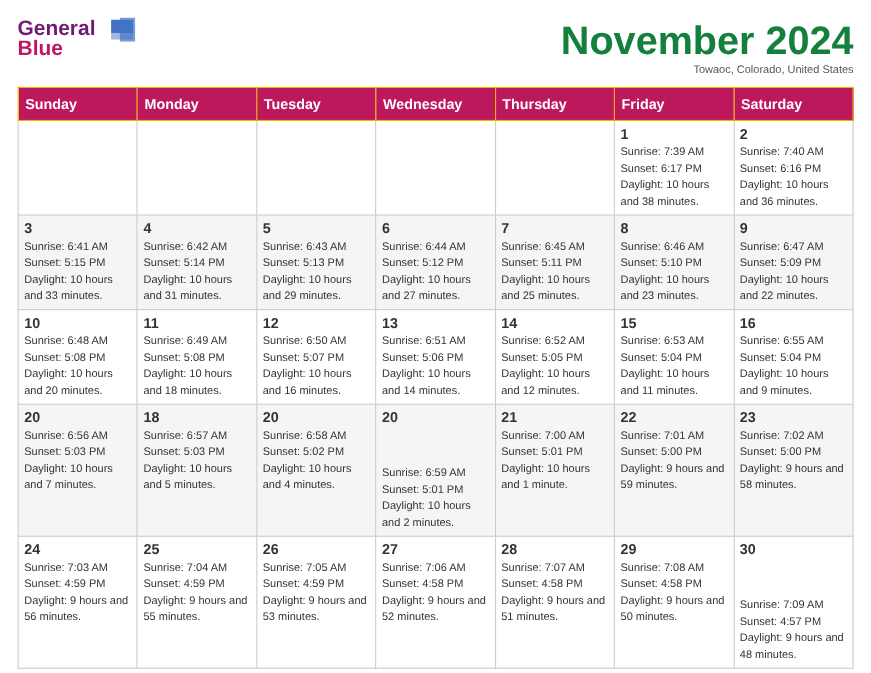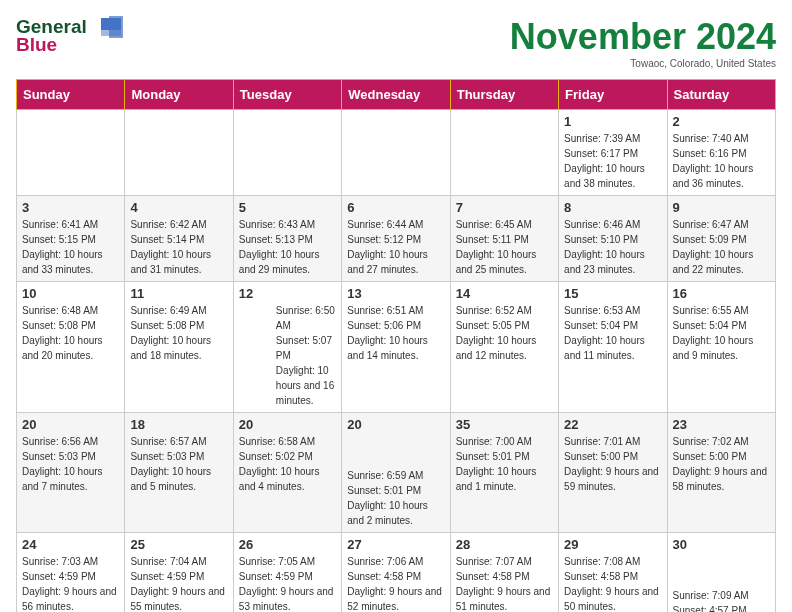"General" span { color: #14532d -> #701a75 }
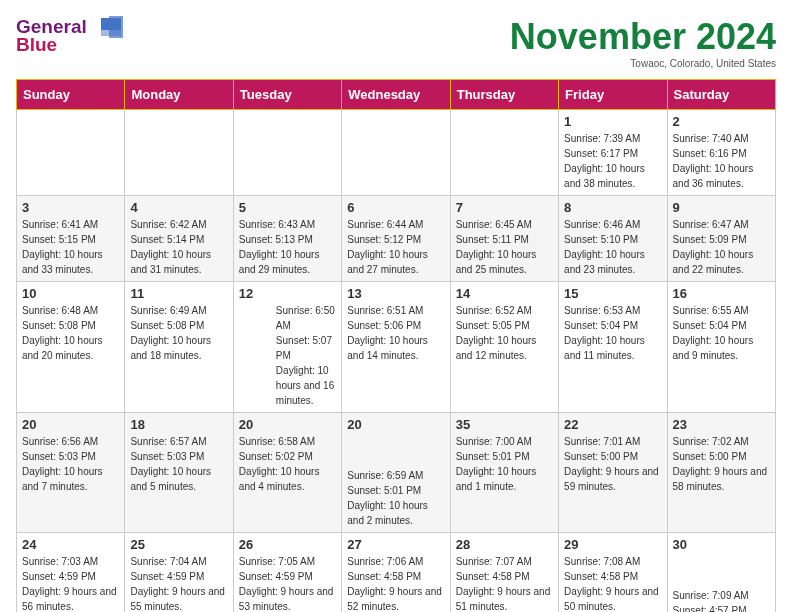"Sunrise: 6:50 AM" div.cell-info { margin-left: 37px -> none }
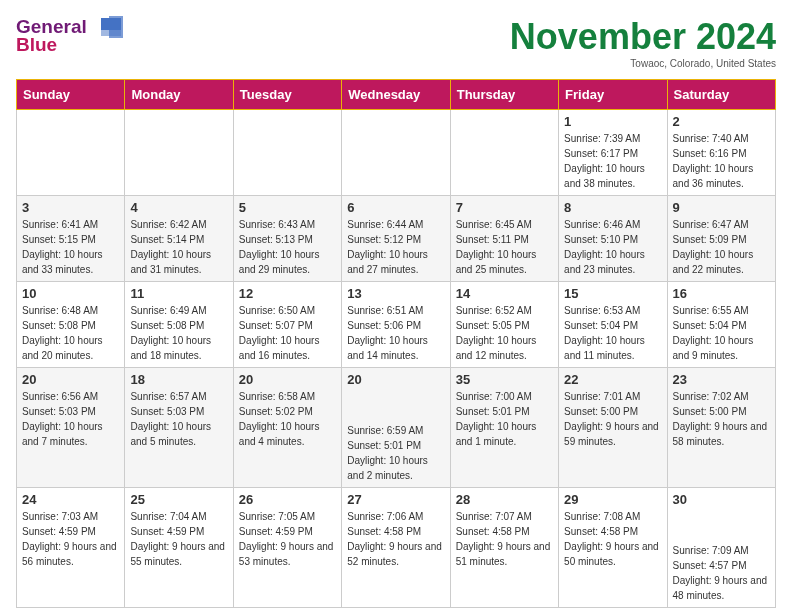"35" span.day-num { text: 35 -> 21 }
